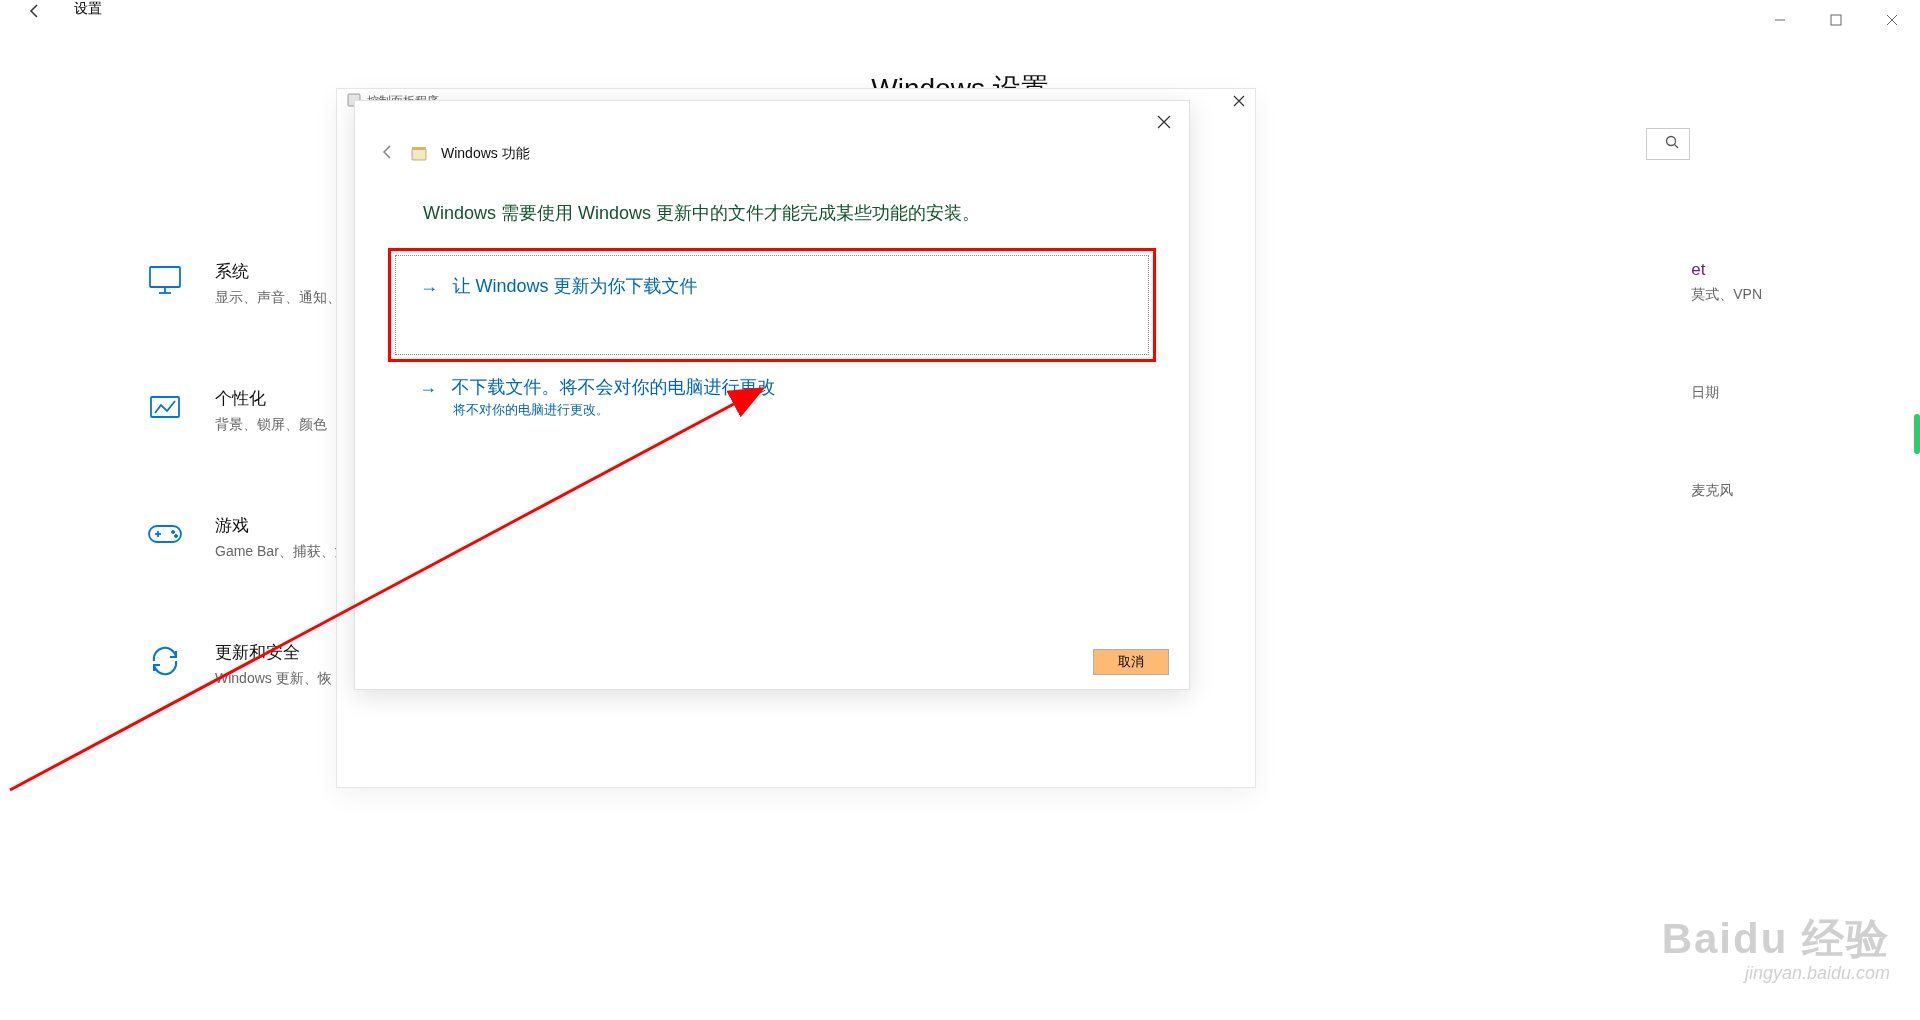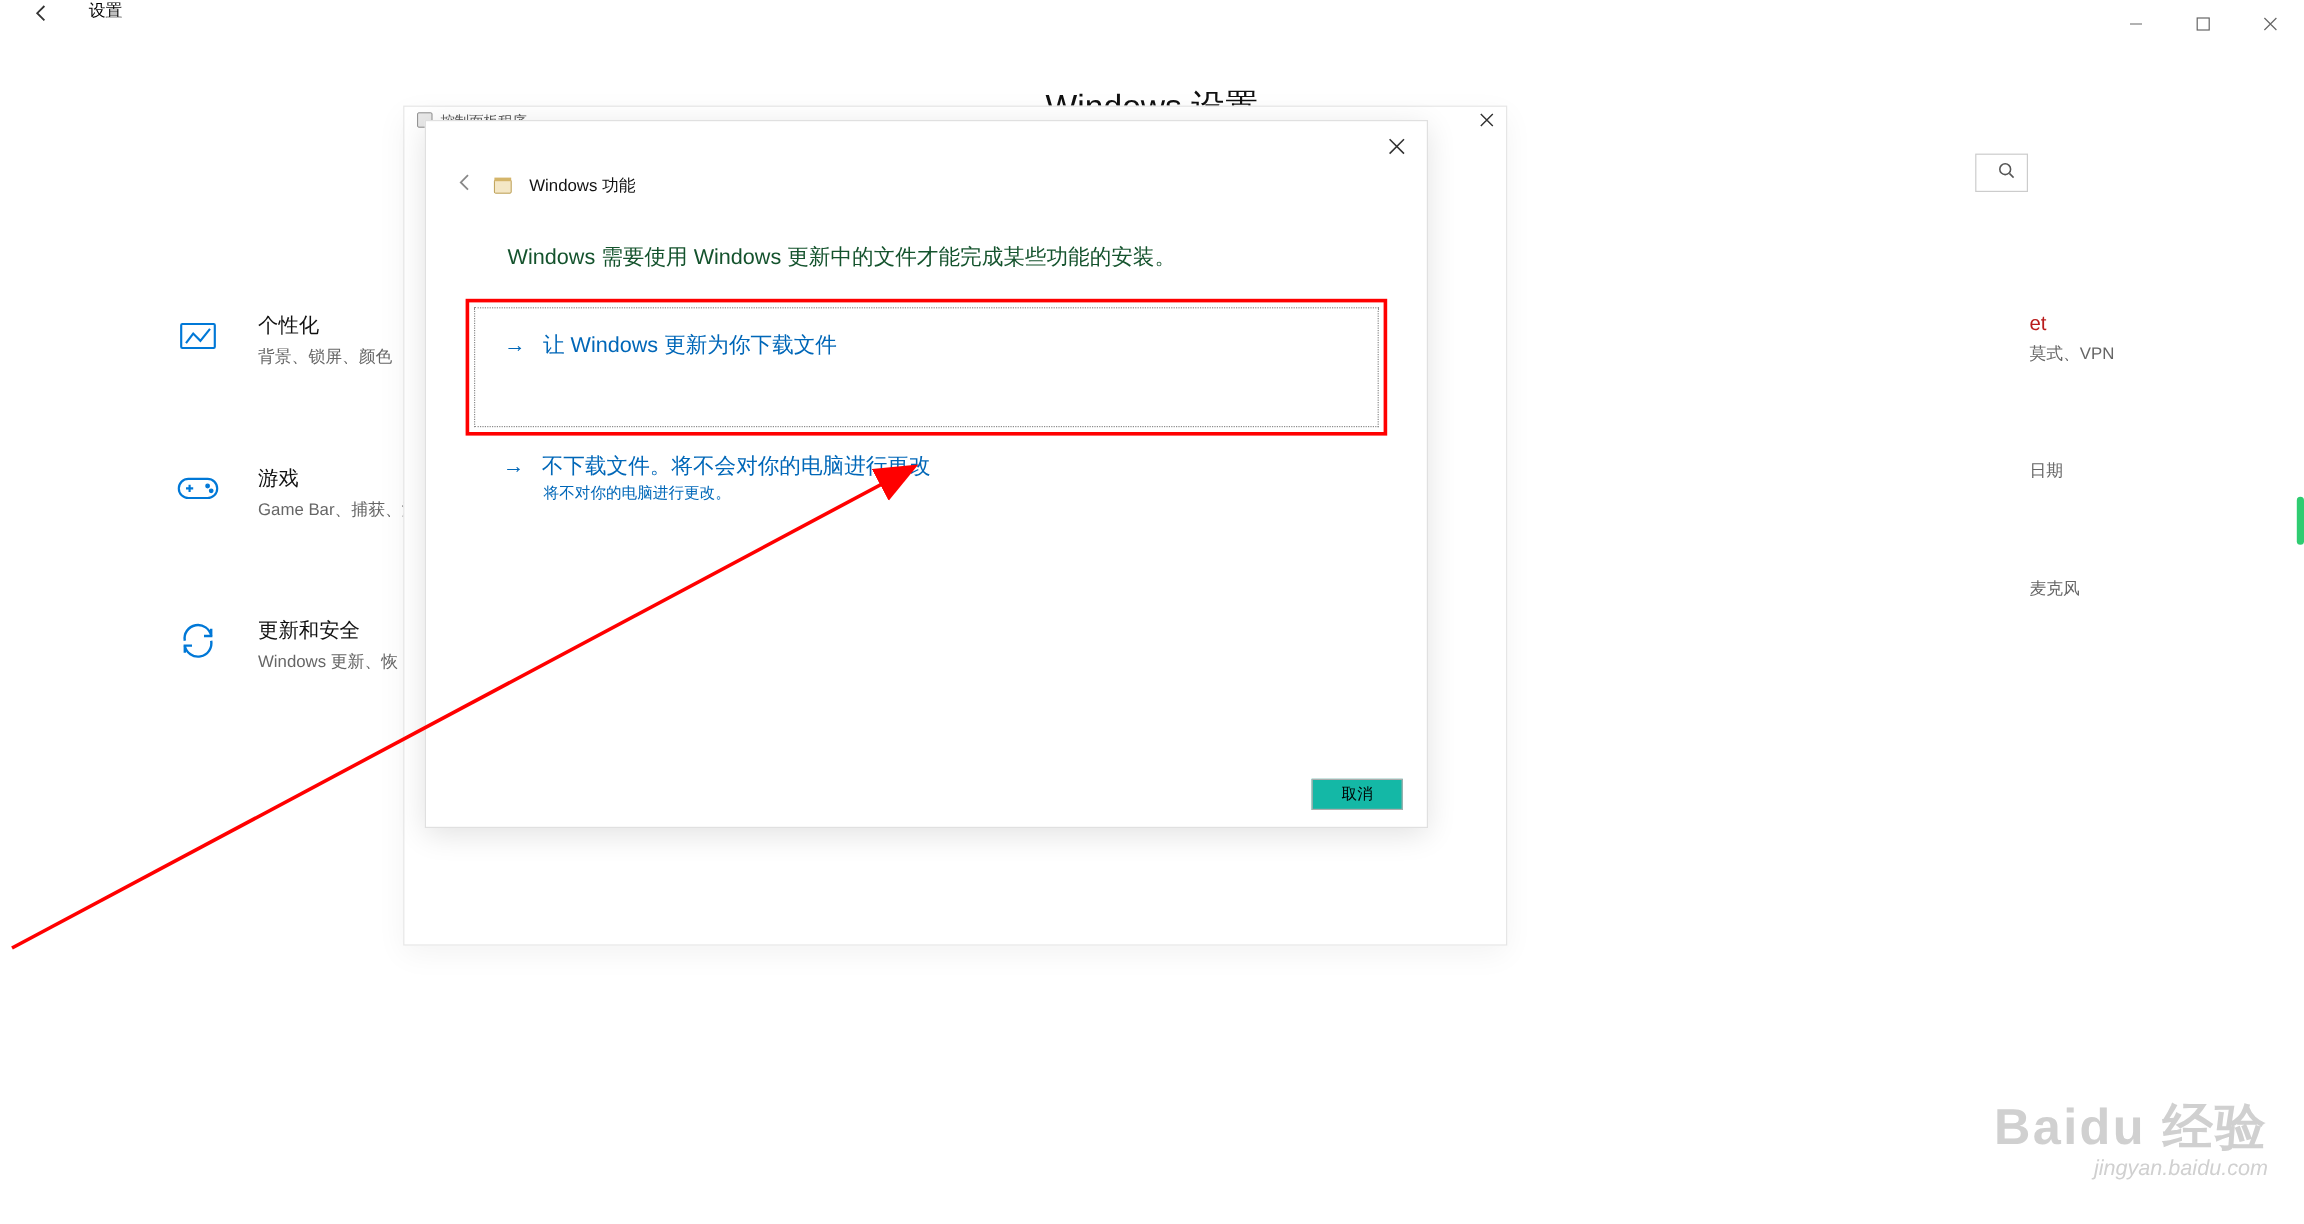"系统" div.tile { html: none -> <div> <div> <svg> <rect></rect> <line></line> <line></line> </svg> </div> <div> <div>系统</div> <div>显示、声音、通知、</div> </div> </div> }
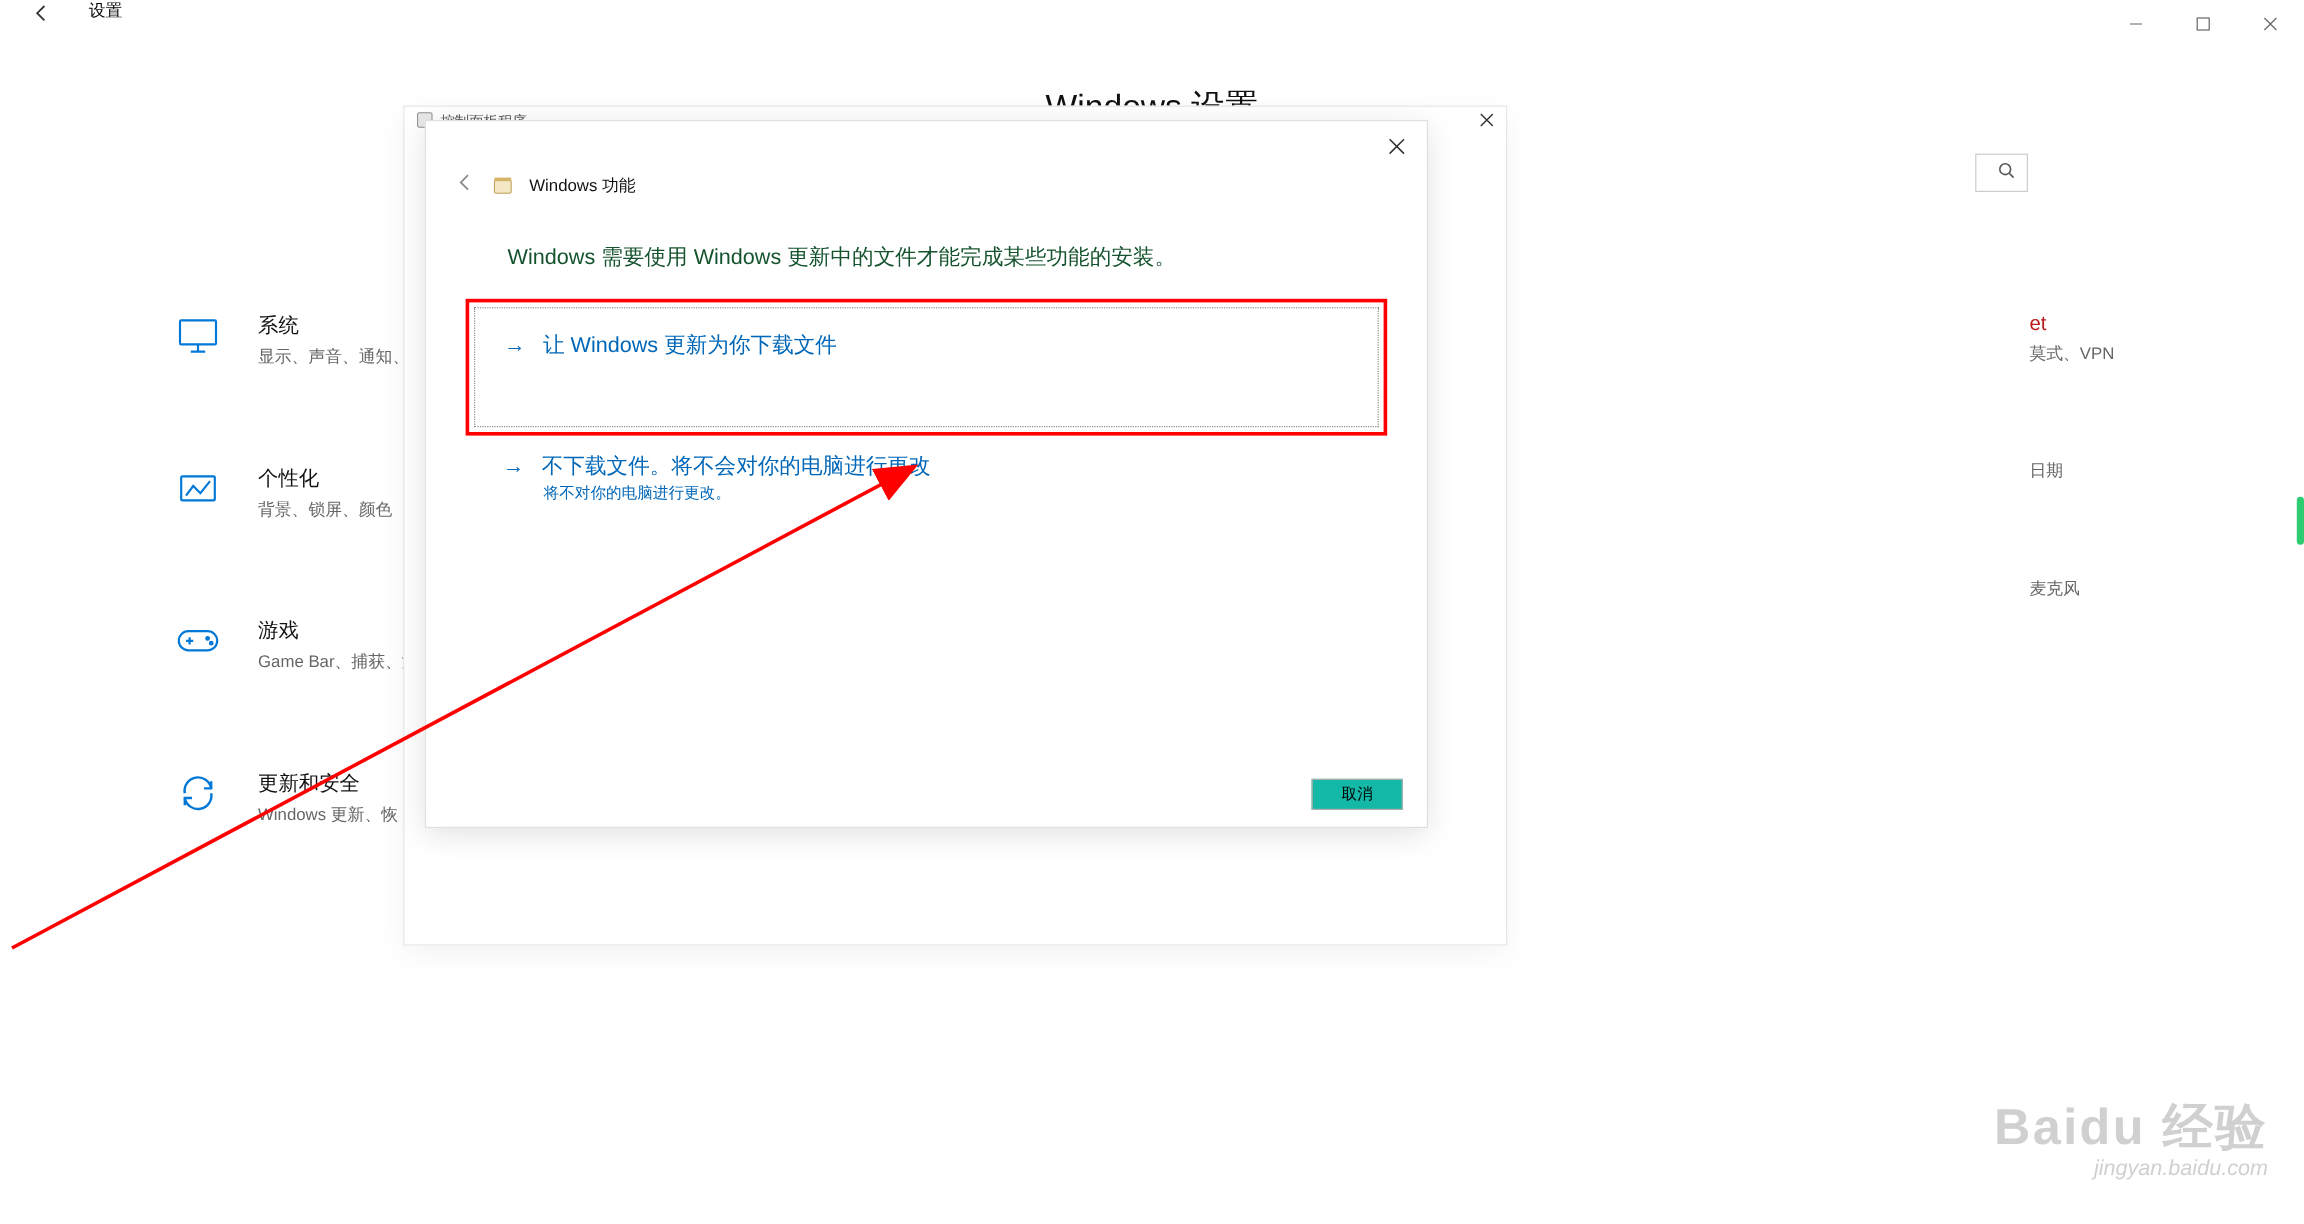"et" .tiles-right .h { color: #b91c1c -> #701a75 }
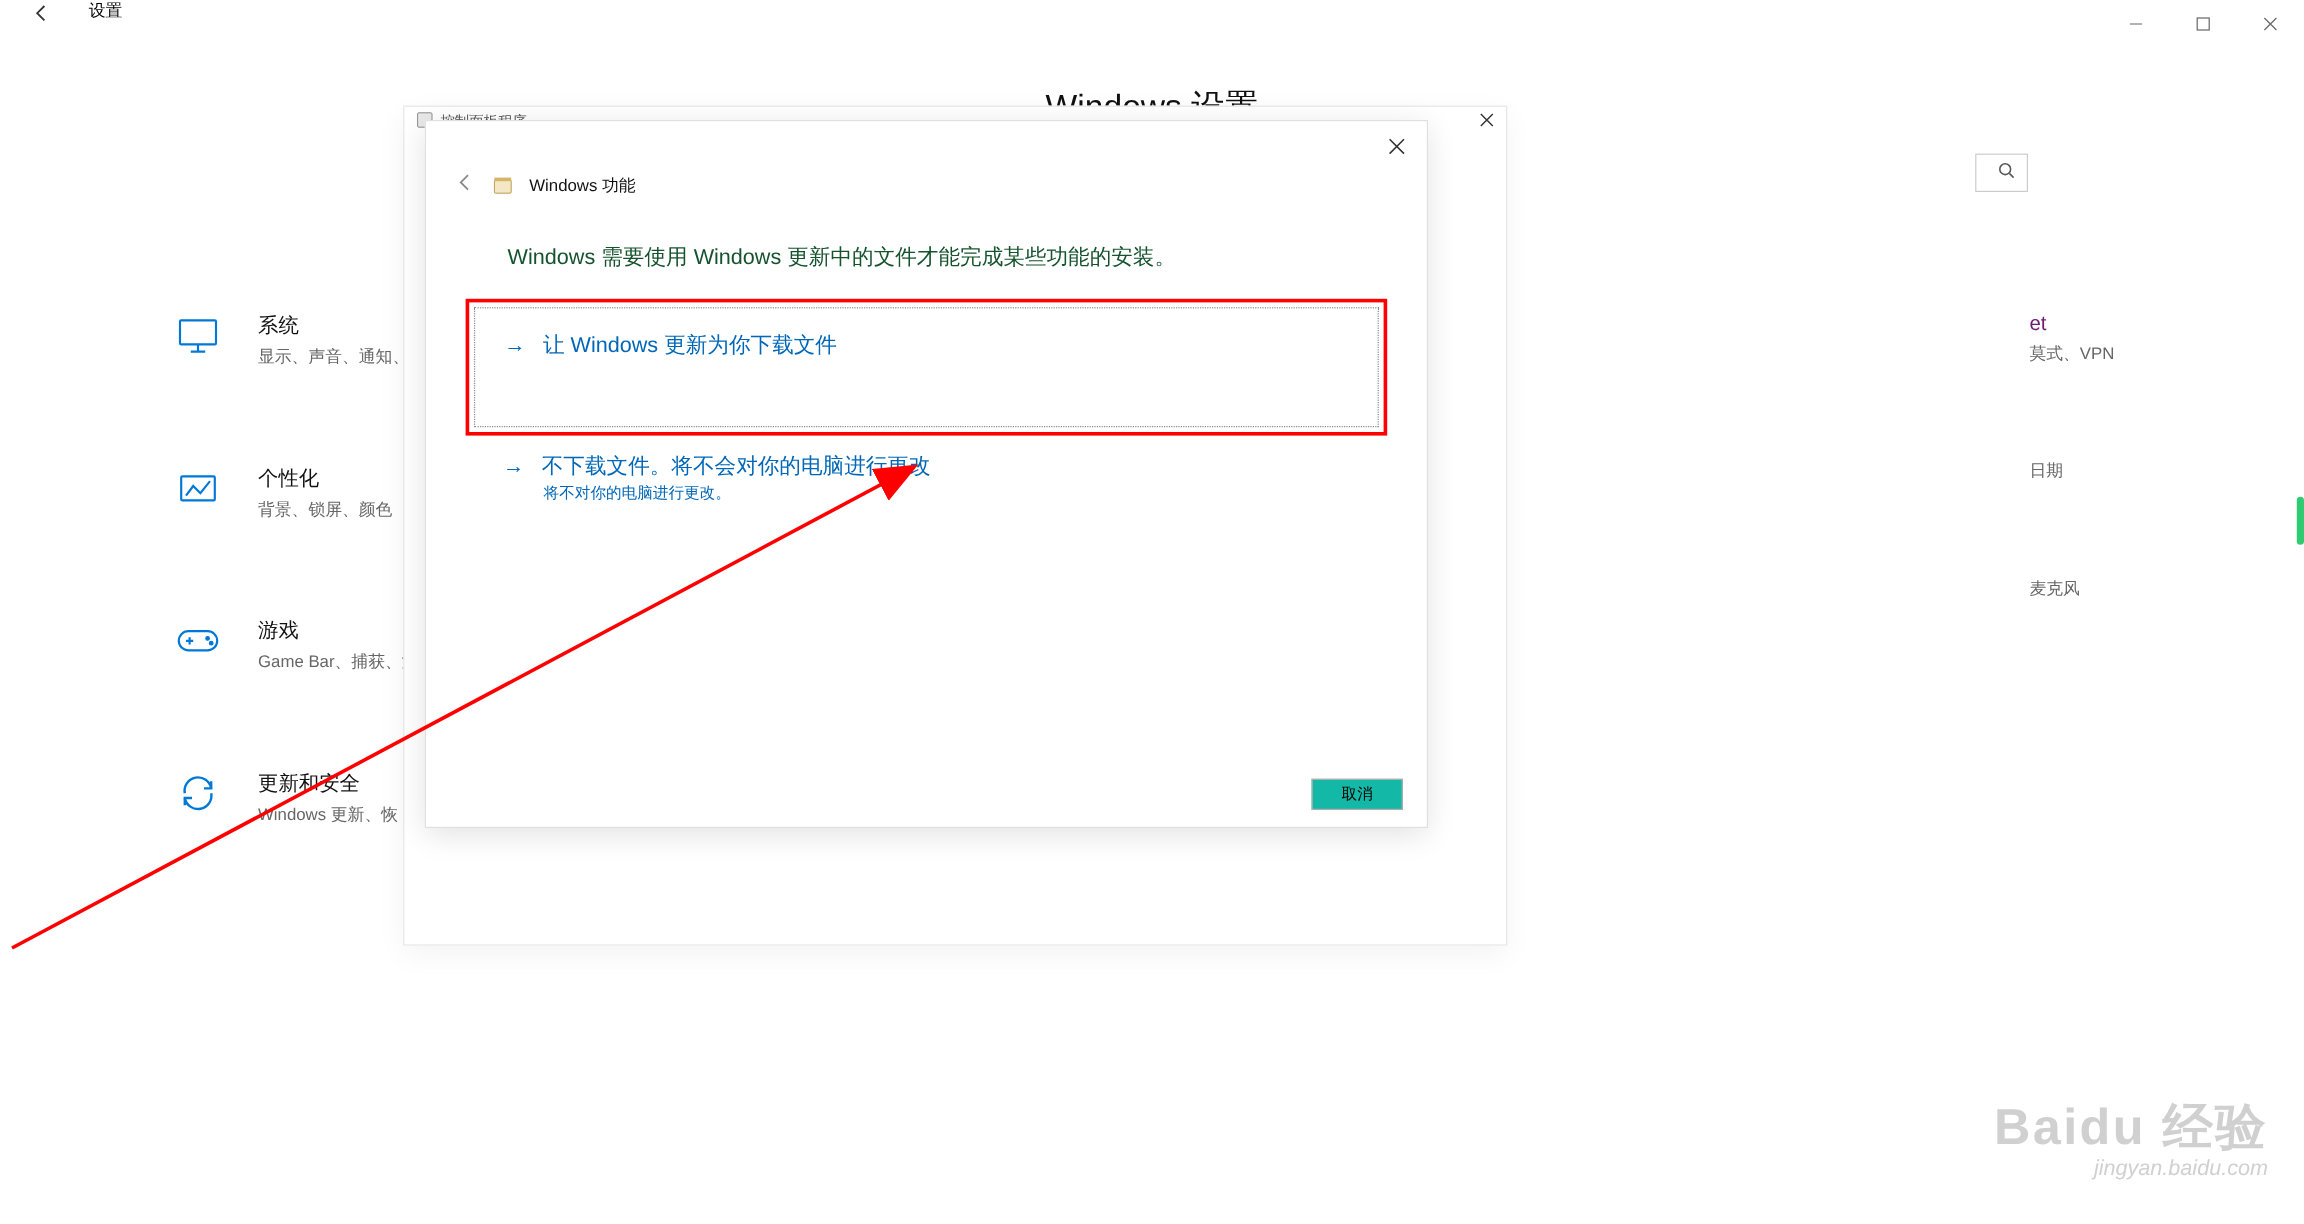"取消" .wf-btn { background: #14b8a6 -> #fdba74 }
